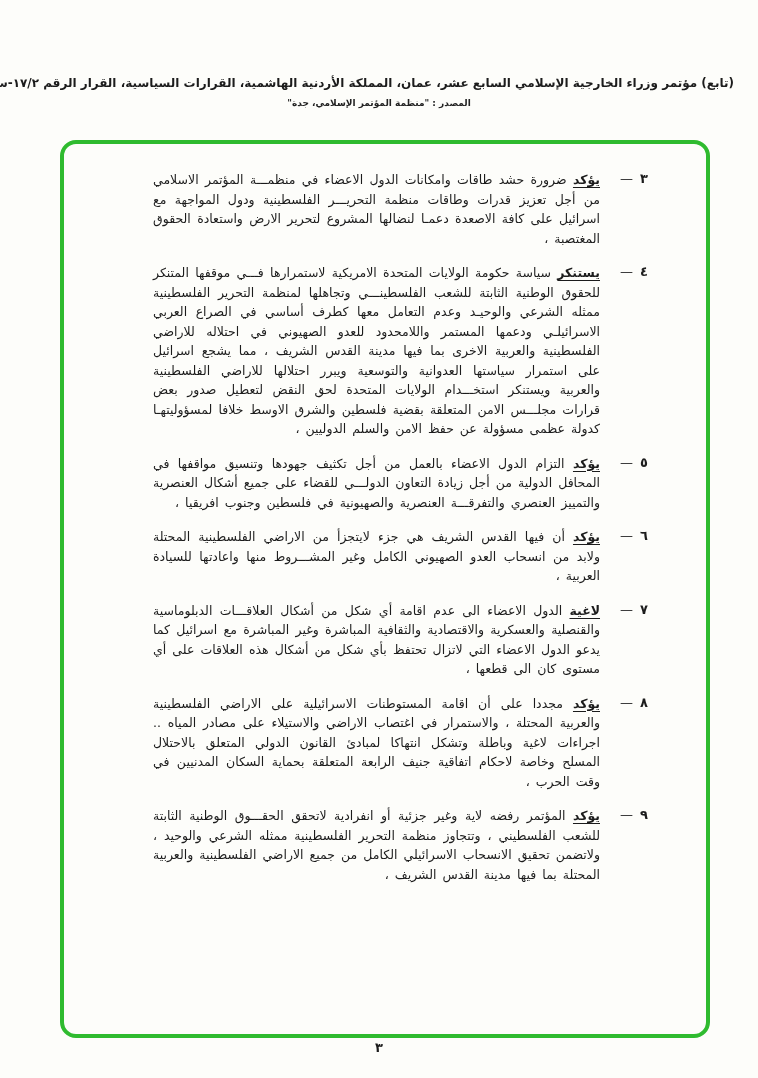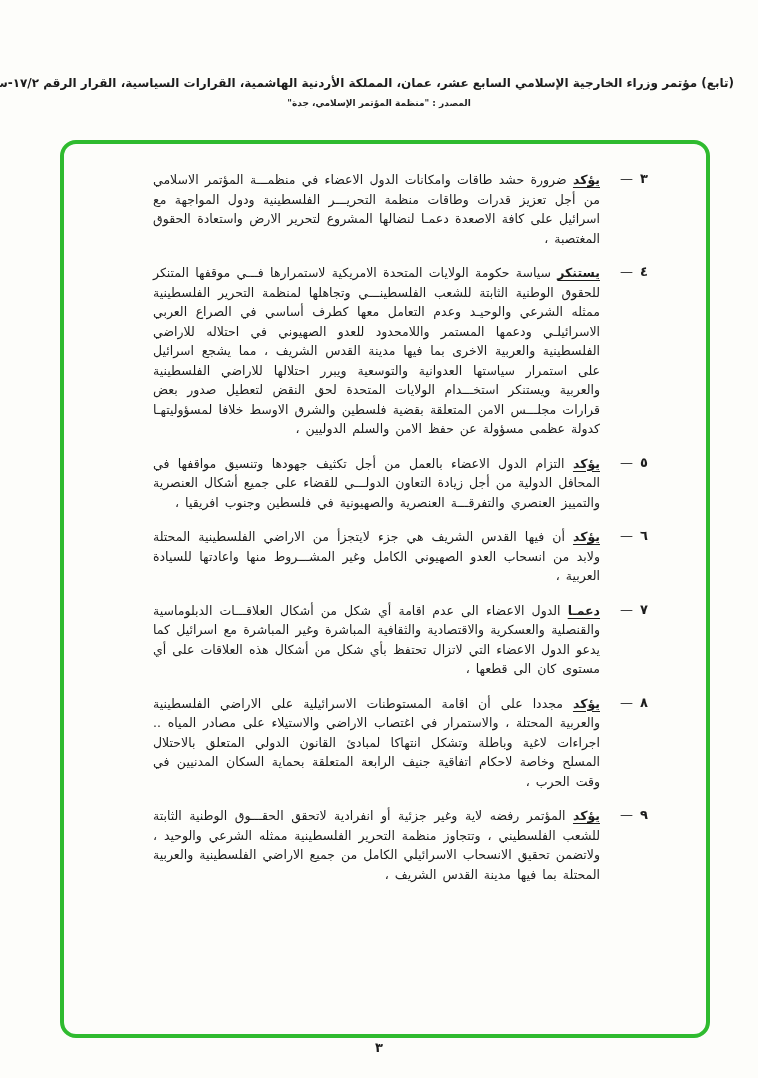"دعمـا" span.lead { text: دعمـا -> لاغية }
